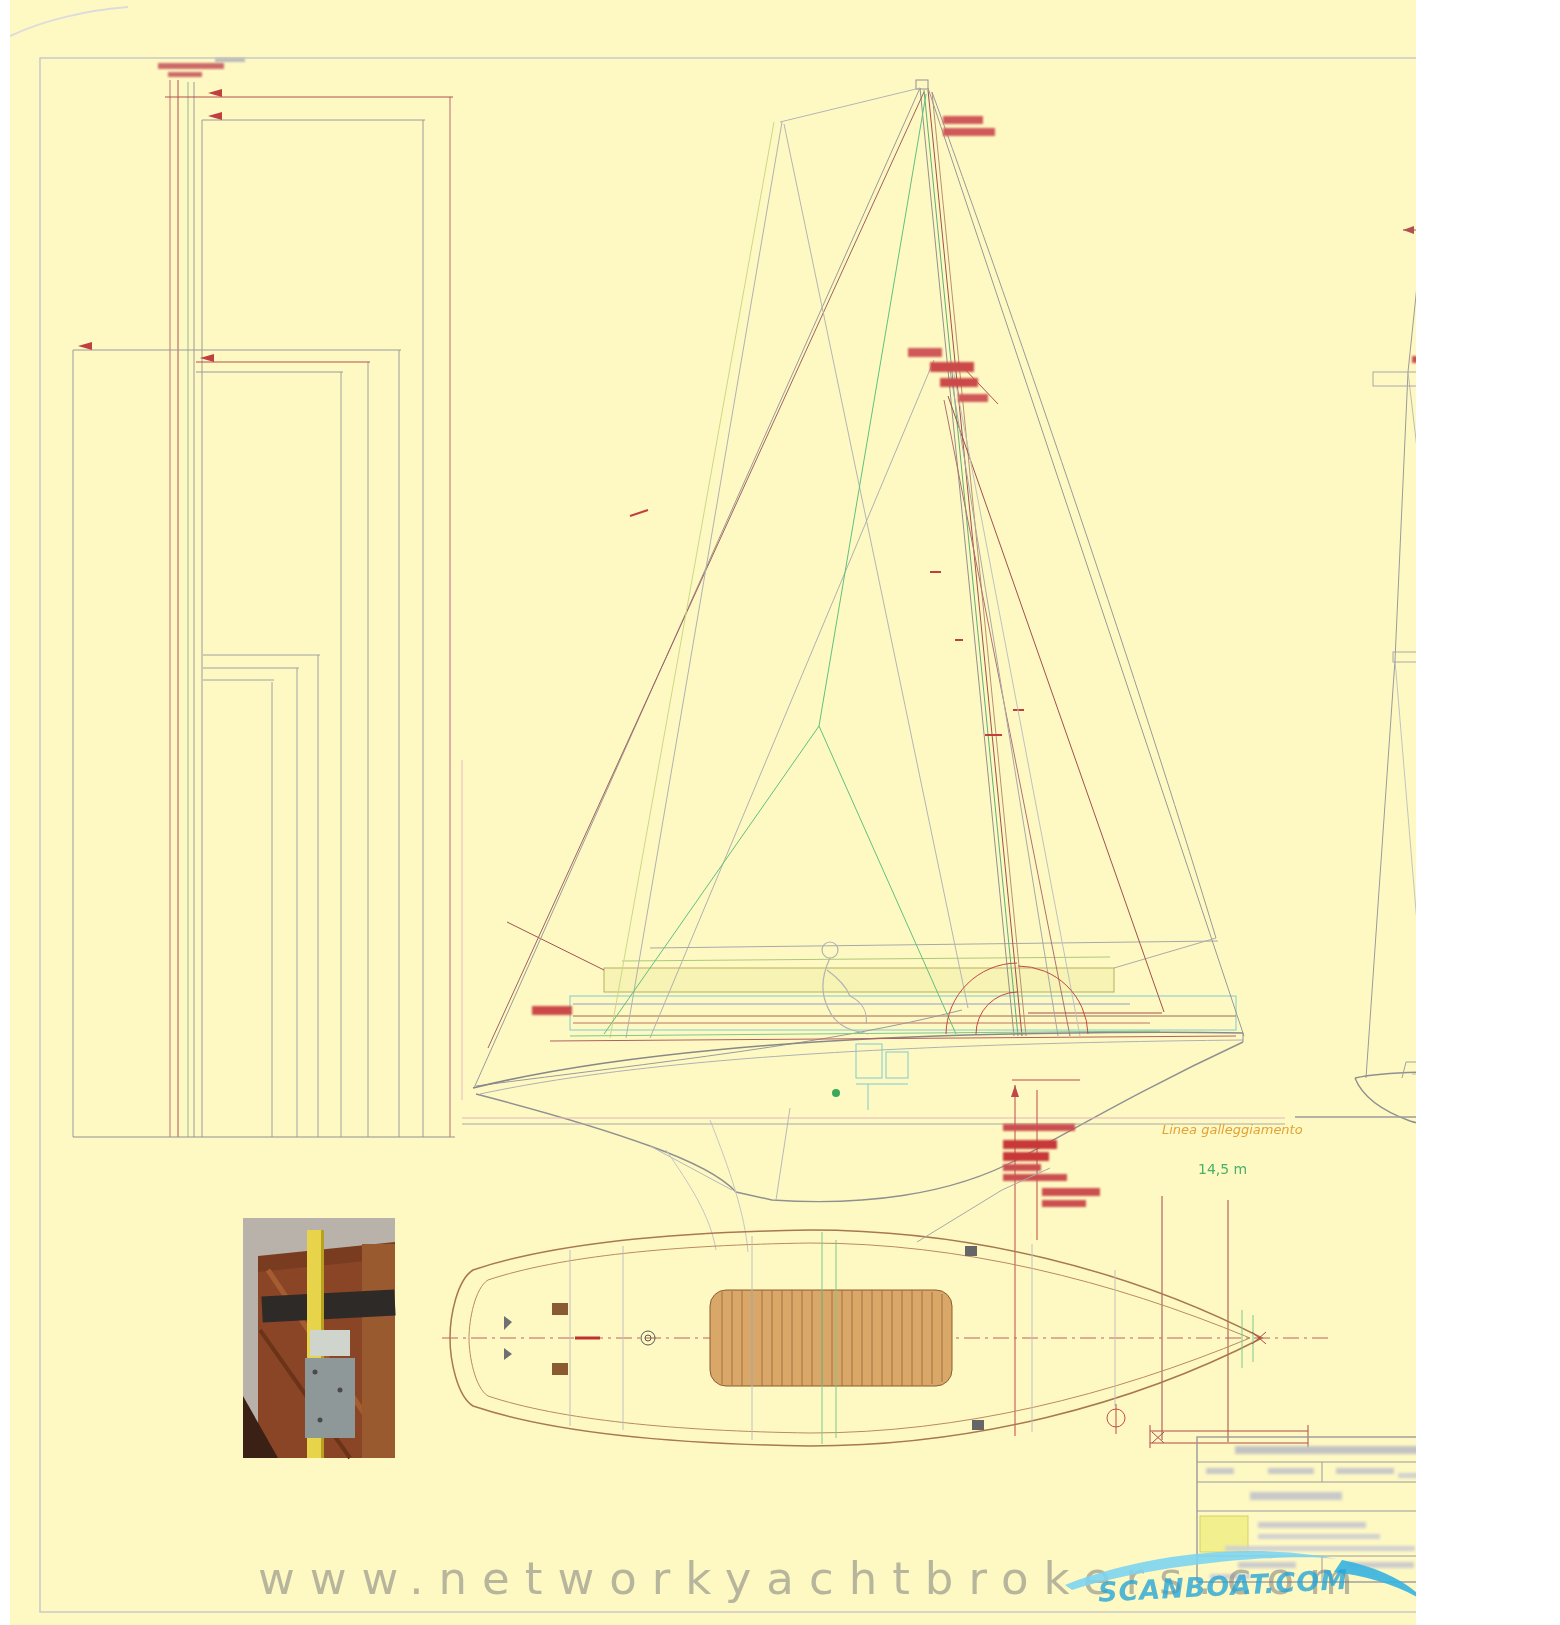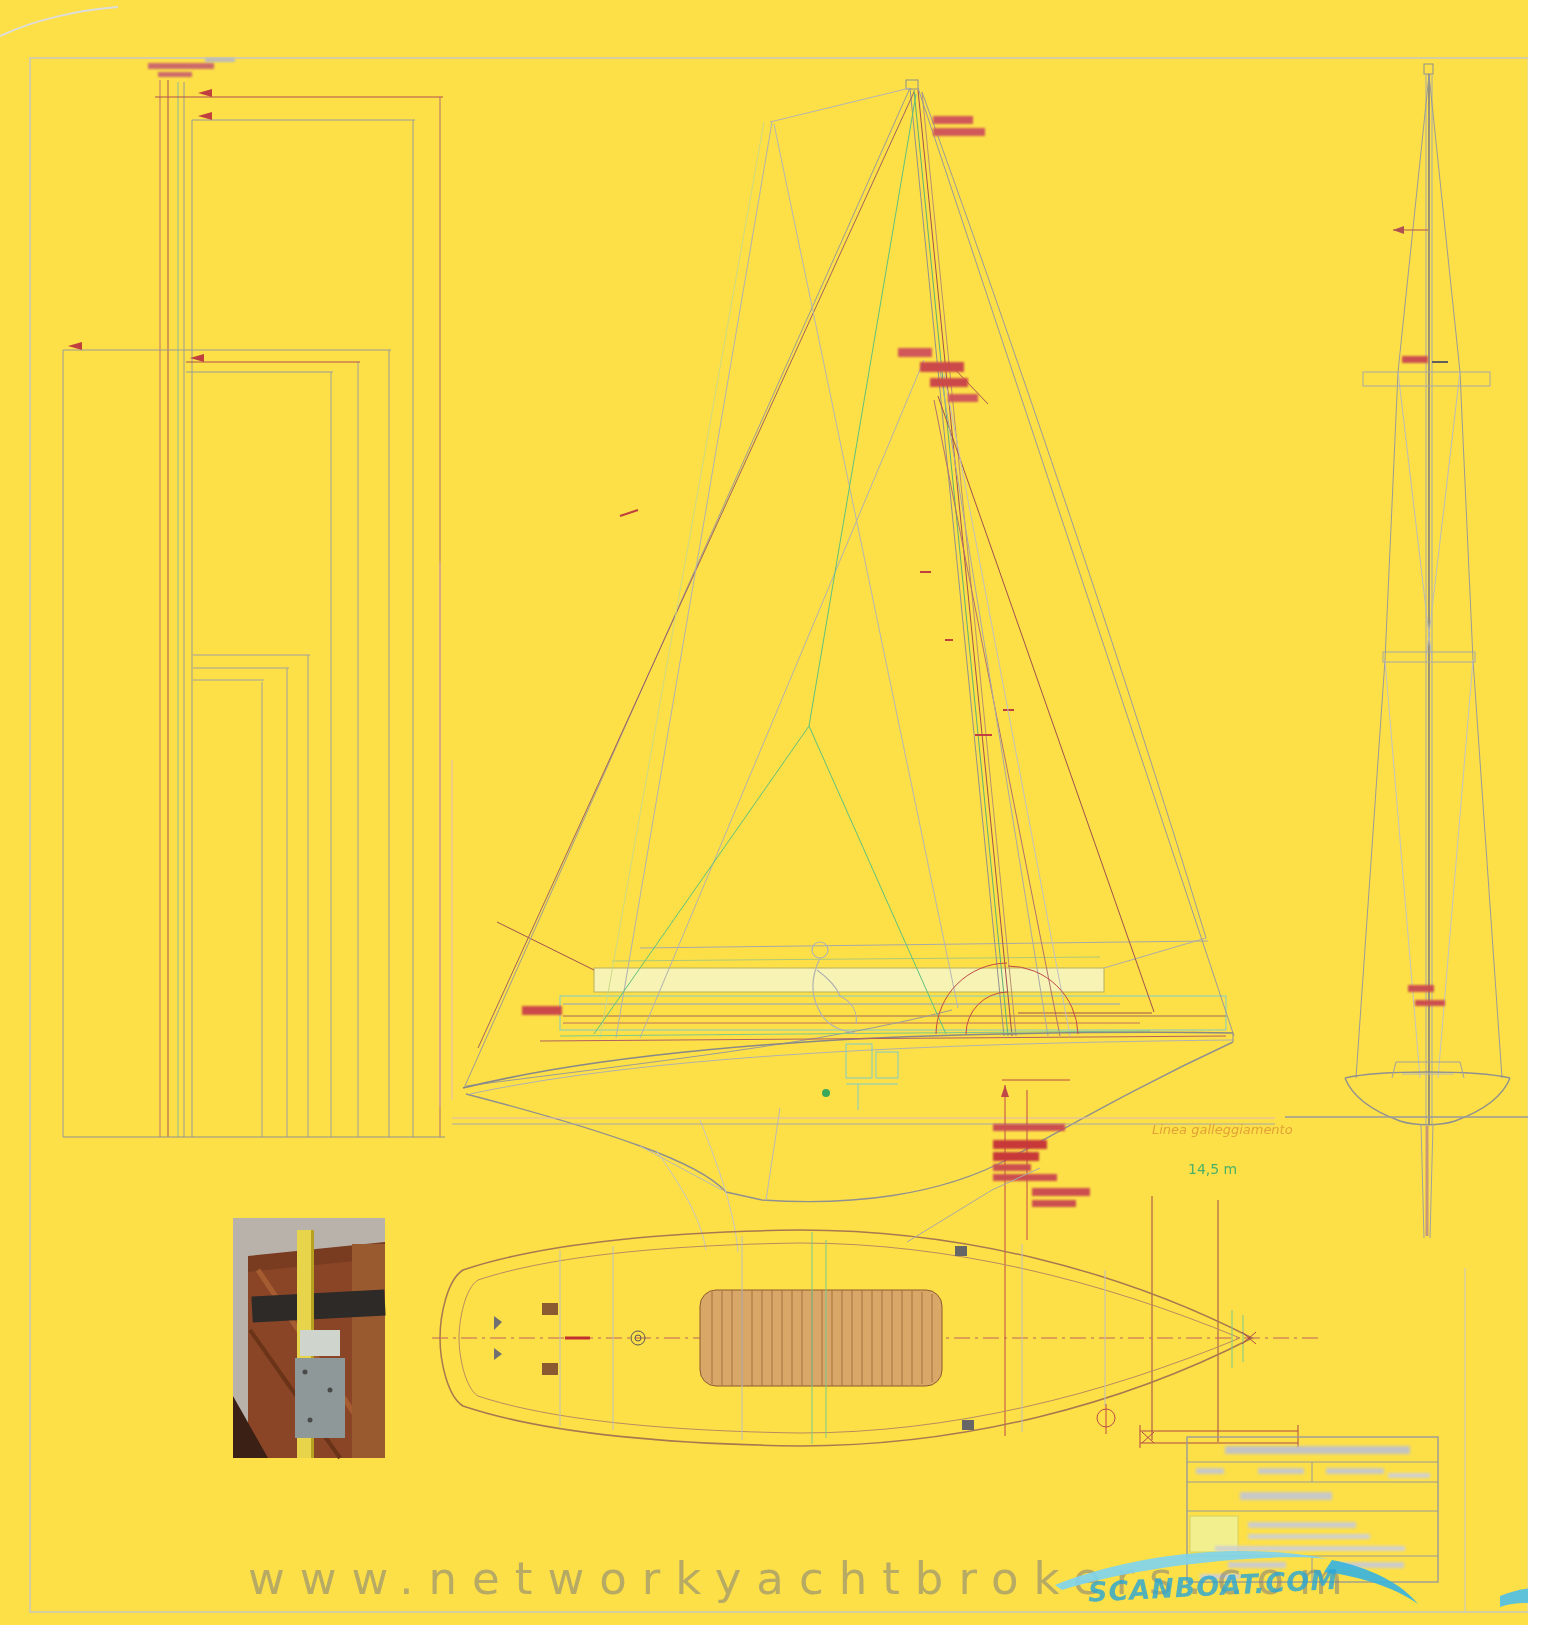"Linea galleggiamento" .stage { background: #fde047 -> #fef9c3; margin-left: none -> 10px; width: 1528px -> 1406px }
